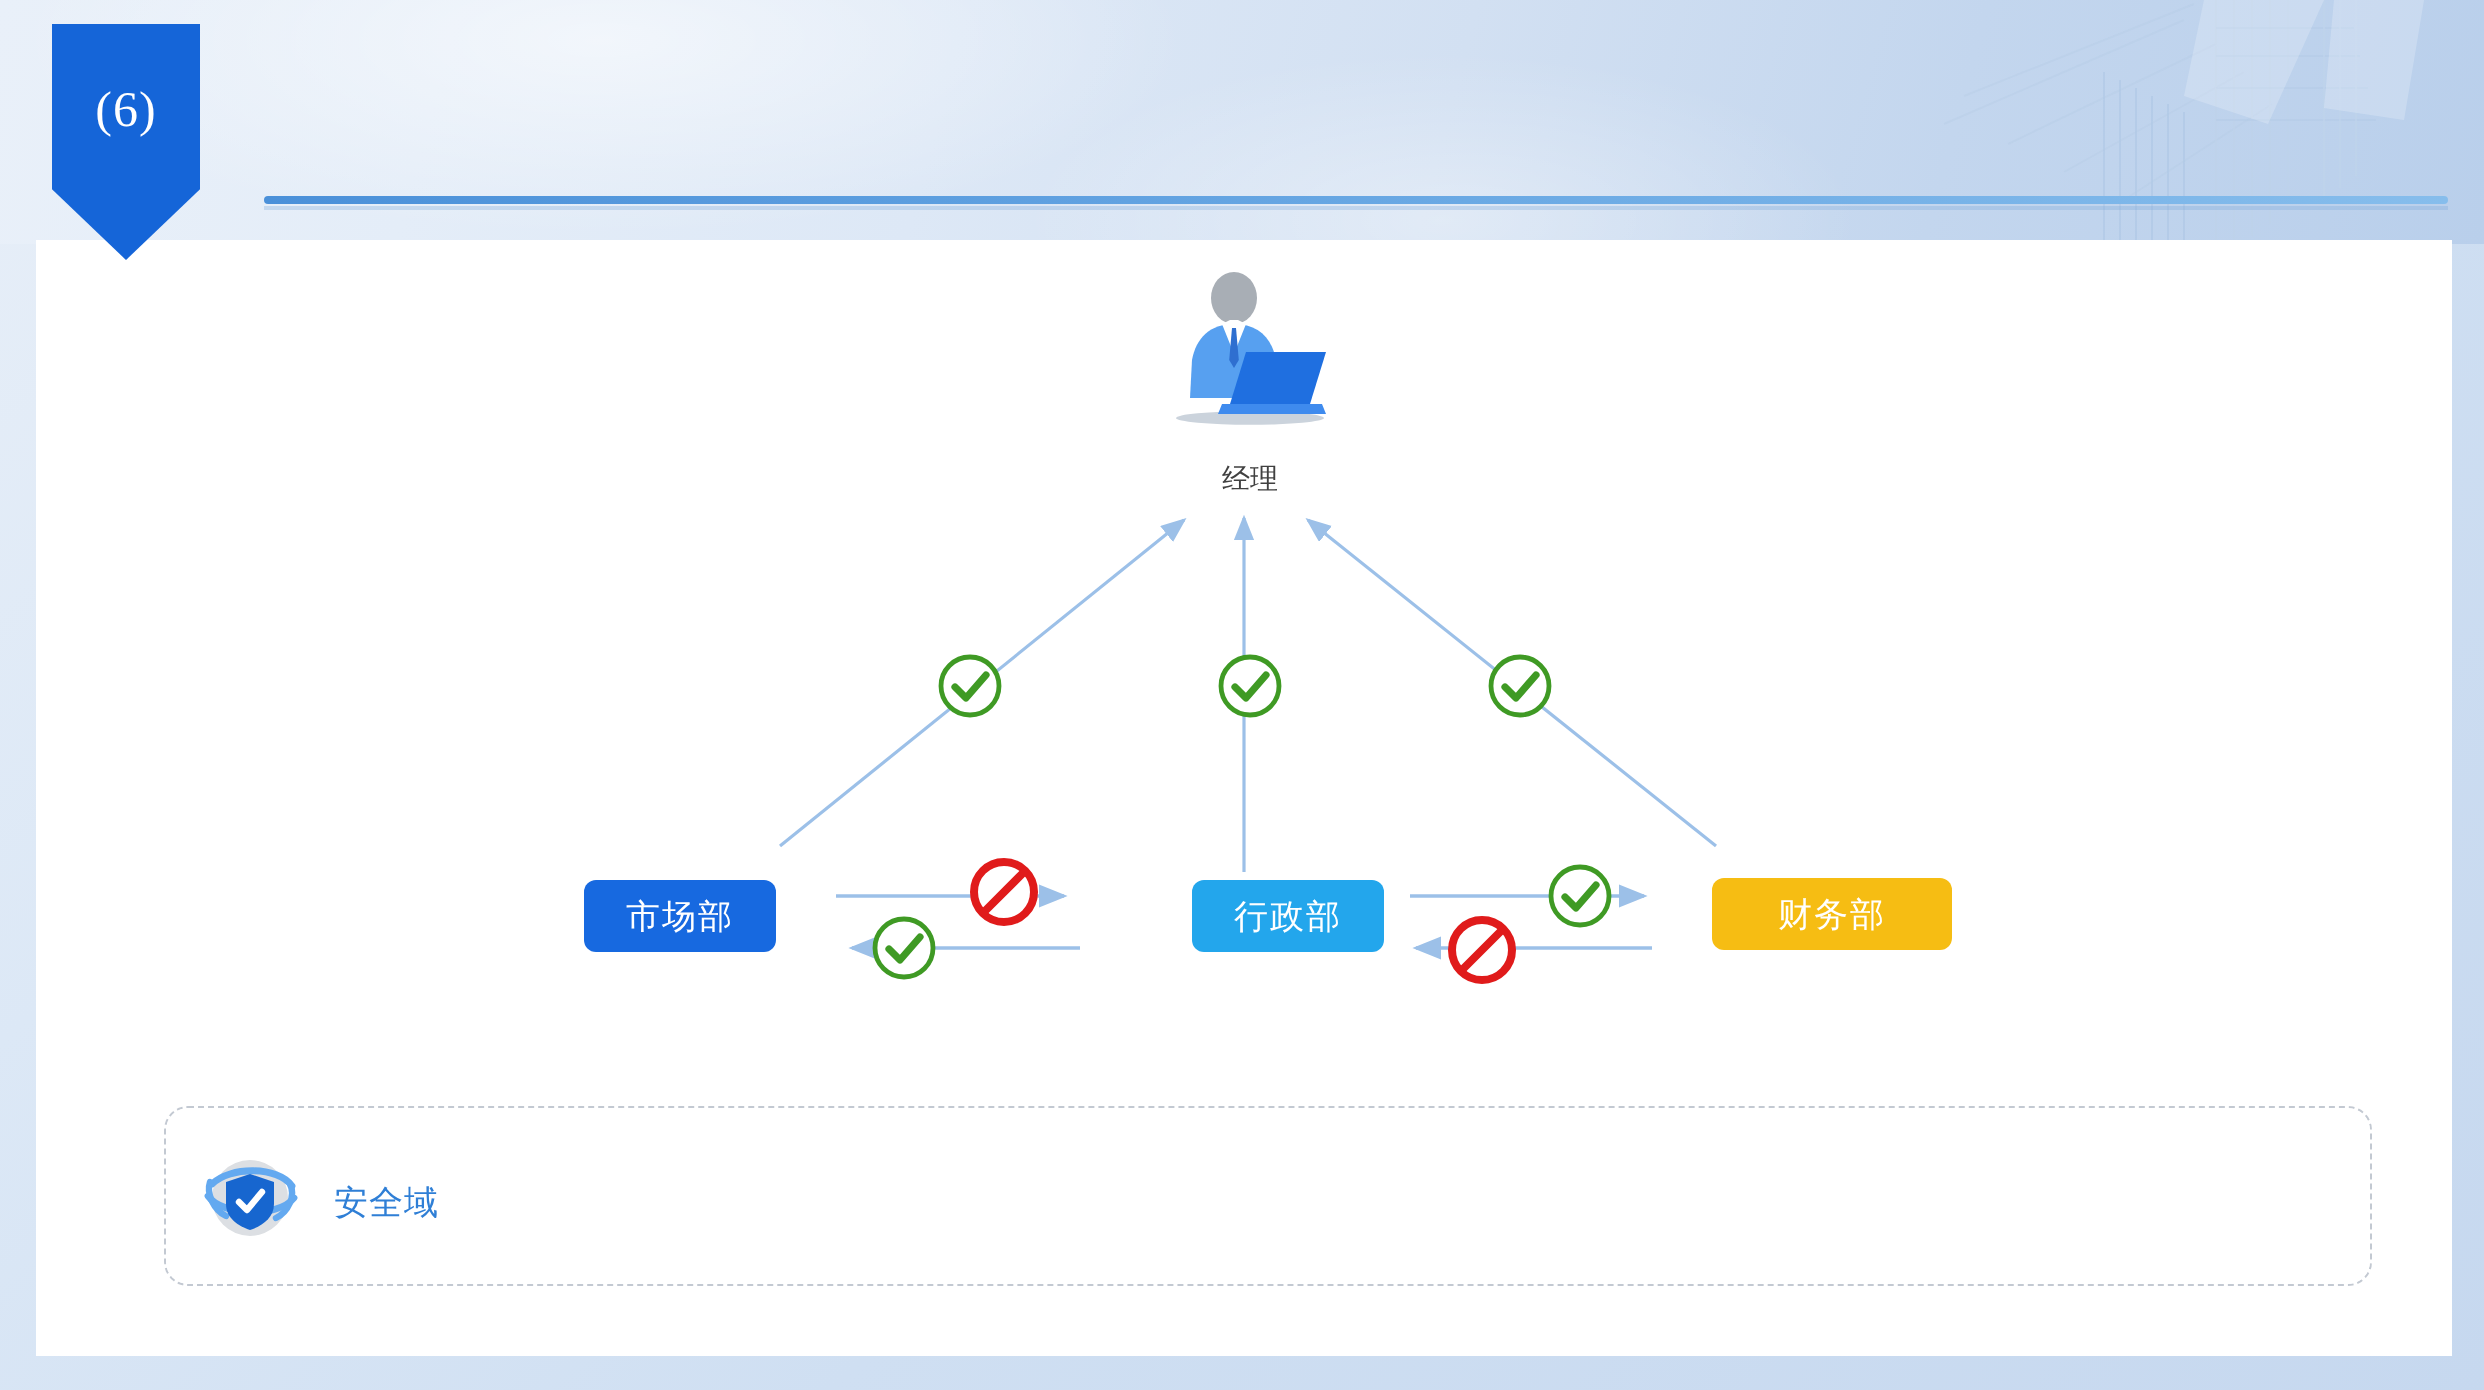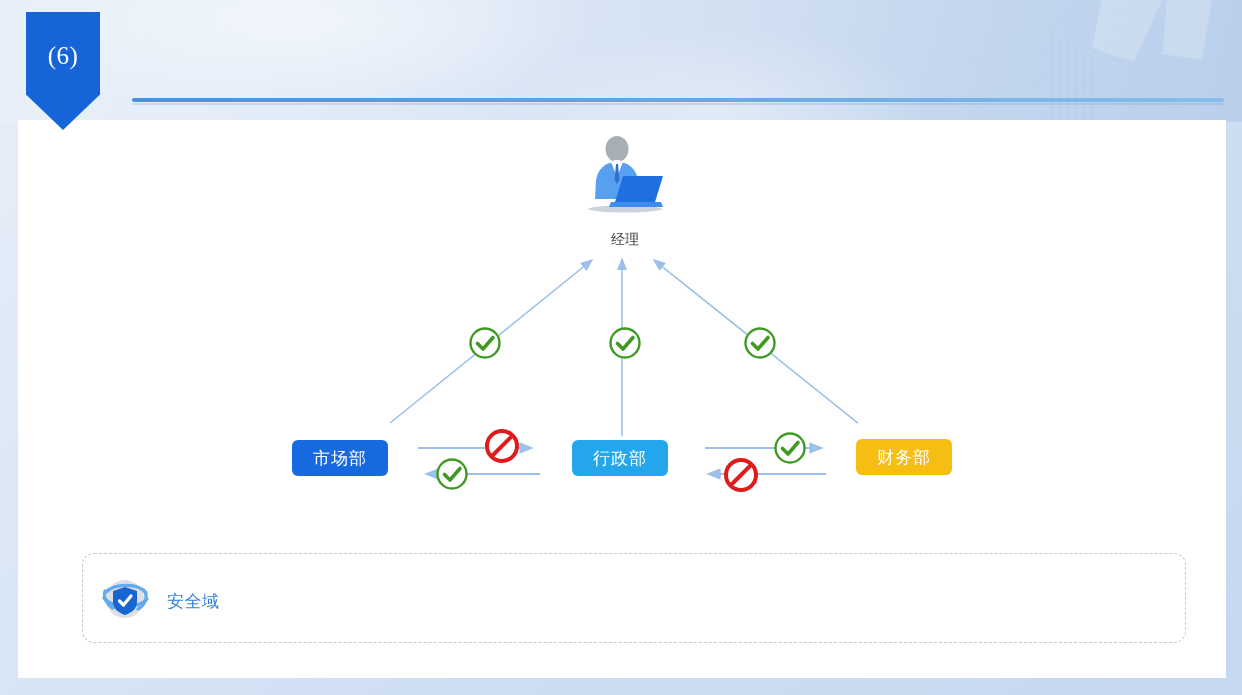"行政部" .dept-admin { left: 572px -> 596px }
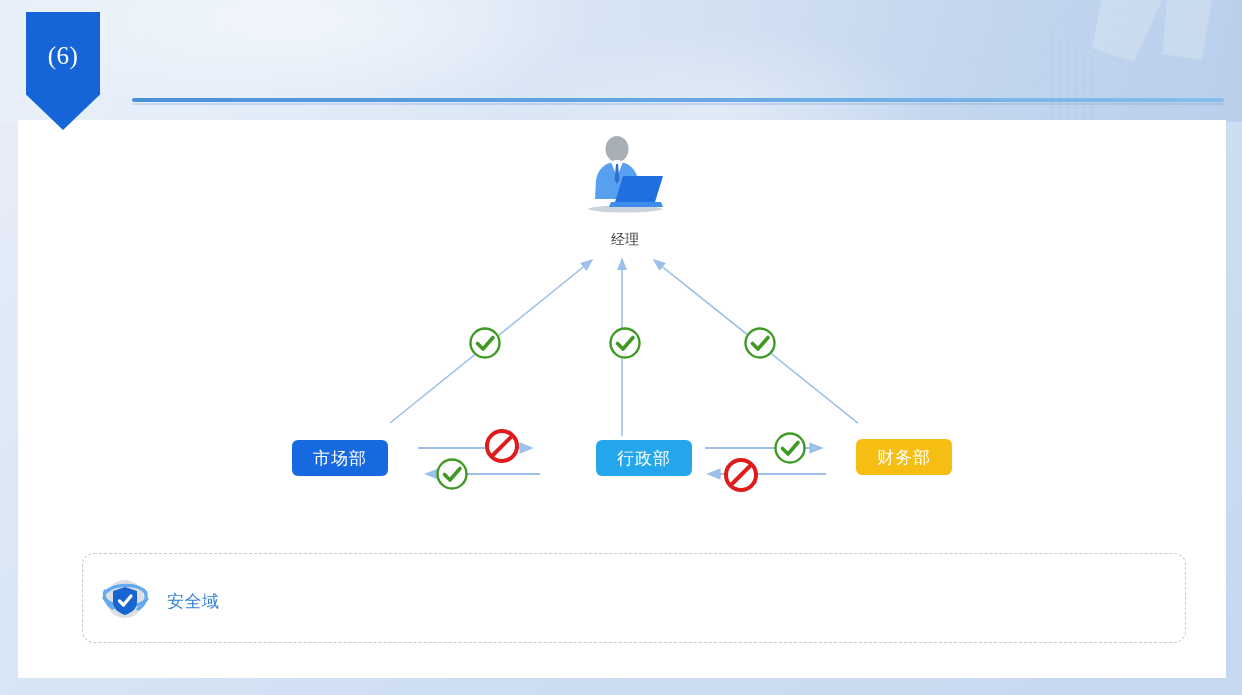"财务部" .dept-finance { width: 96px -> 120px }
